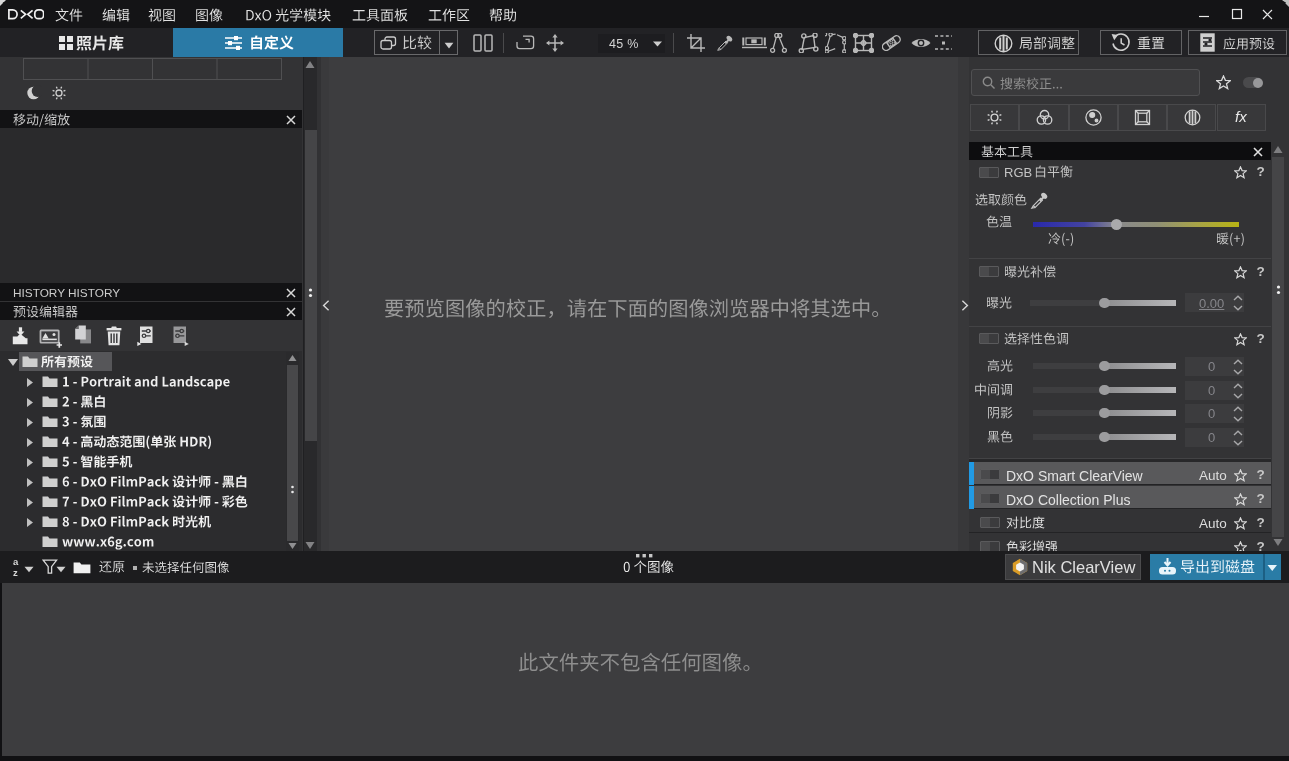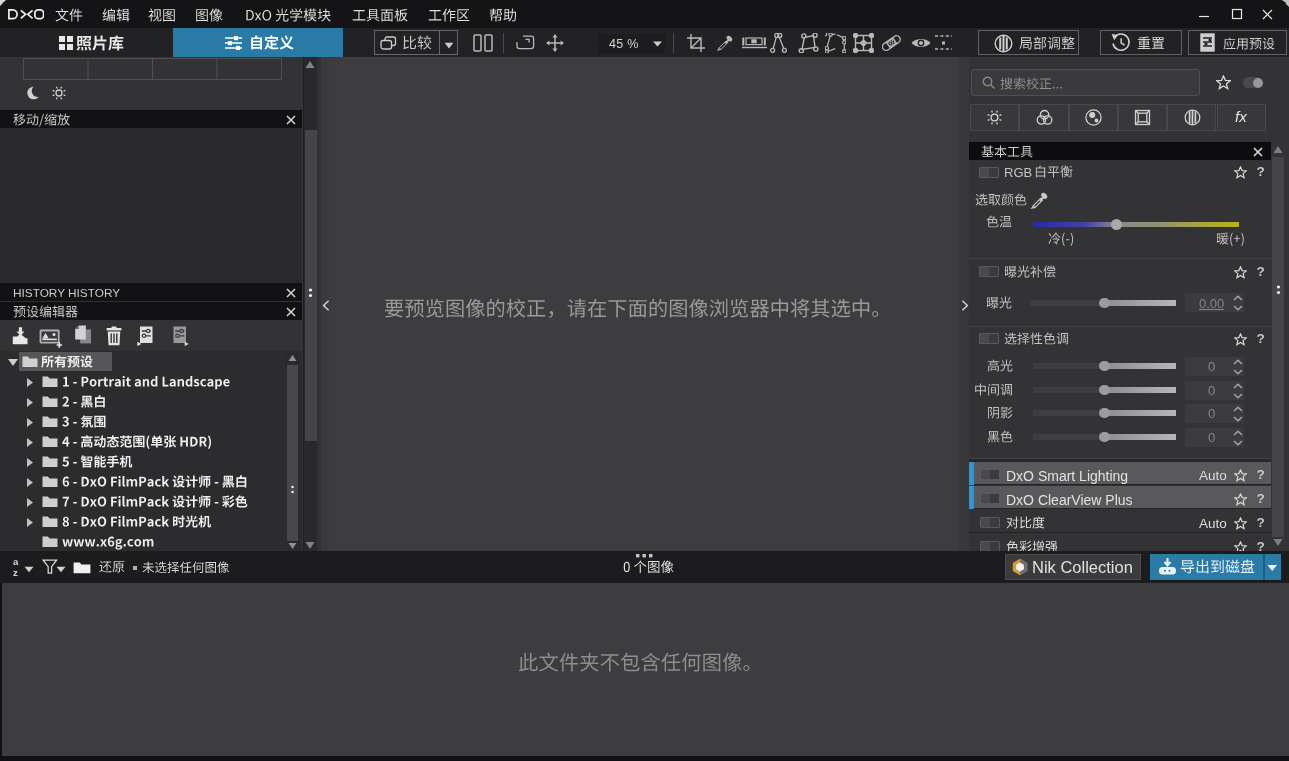"DxO Smart Lighting" div { text: Lighting -> ClearView }
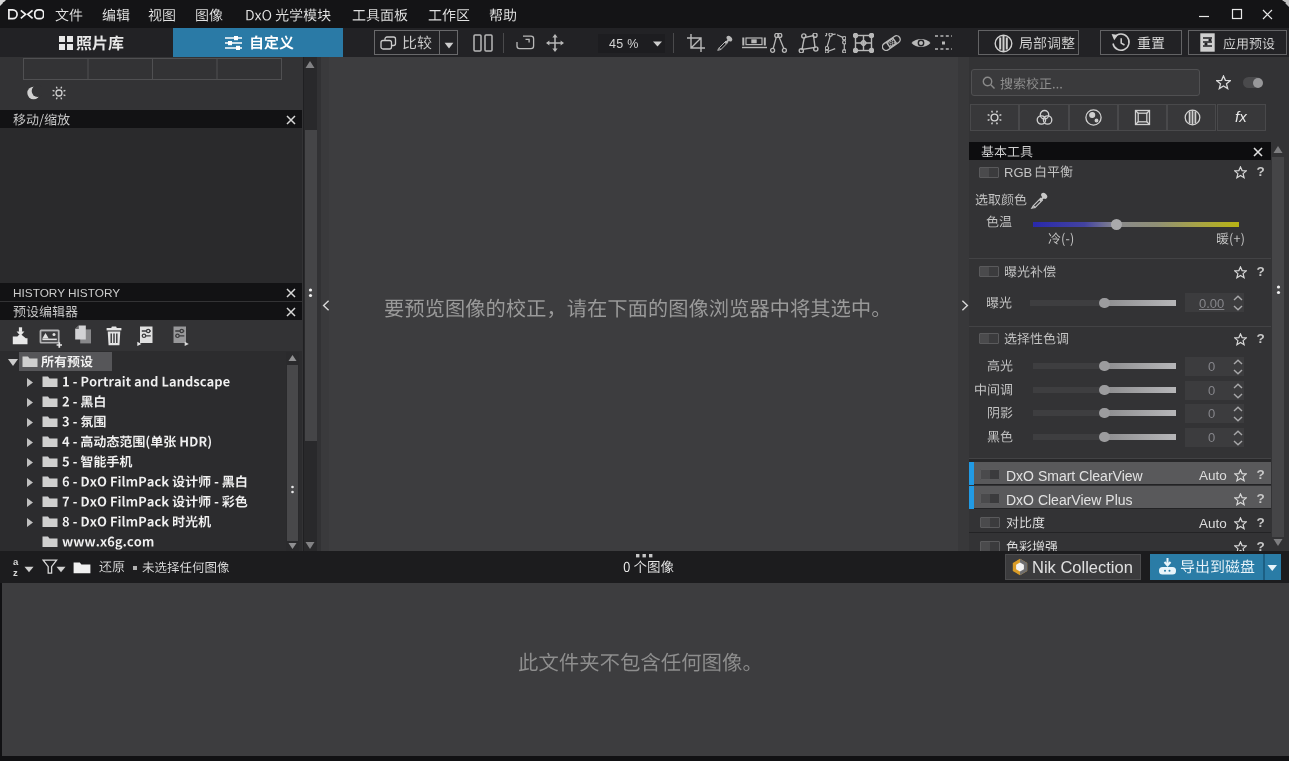"DxO ClearView Plus" div { text: ClearView -> Collection }
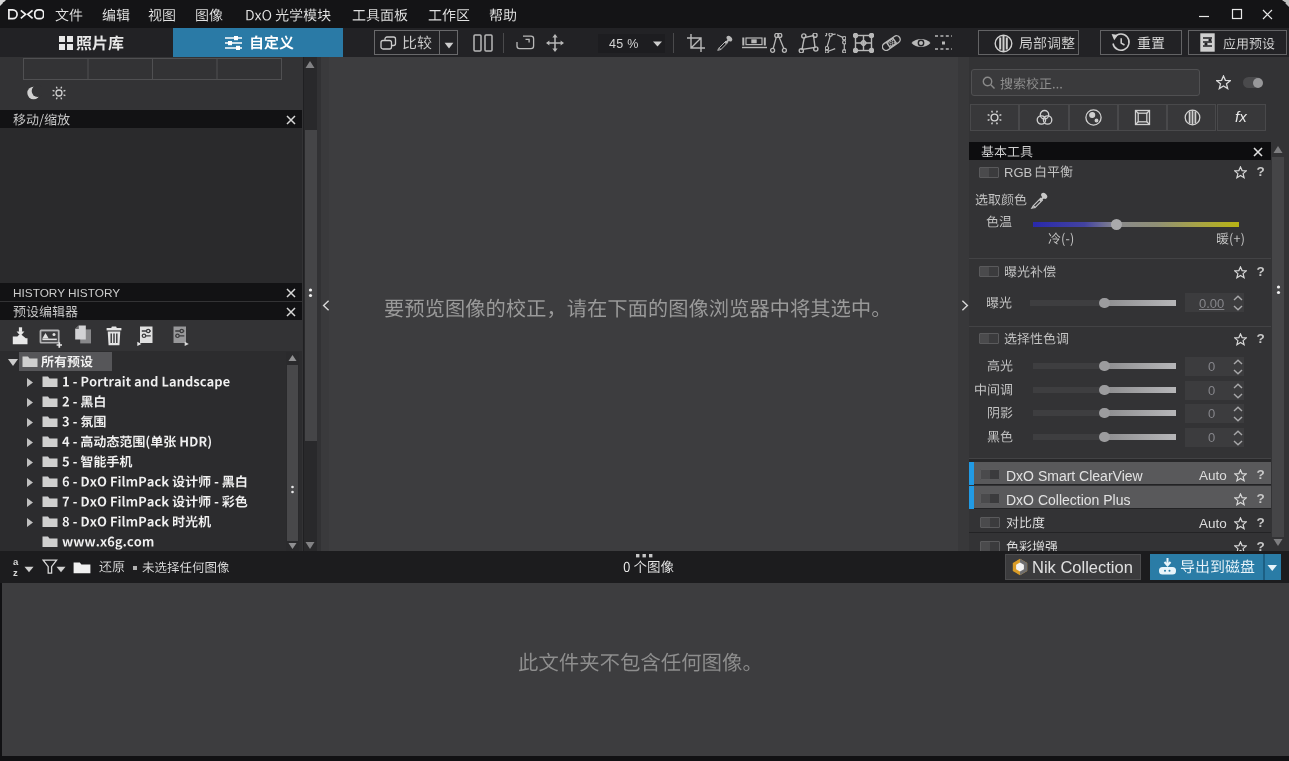"Nik Collection" div { text: Collection -> ClearView }
